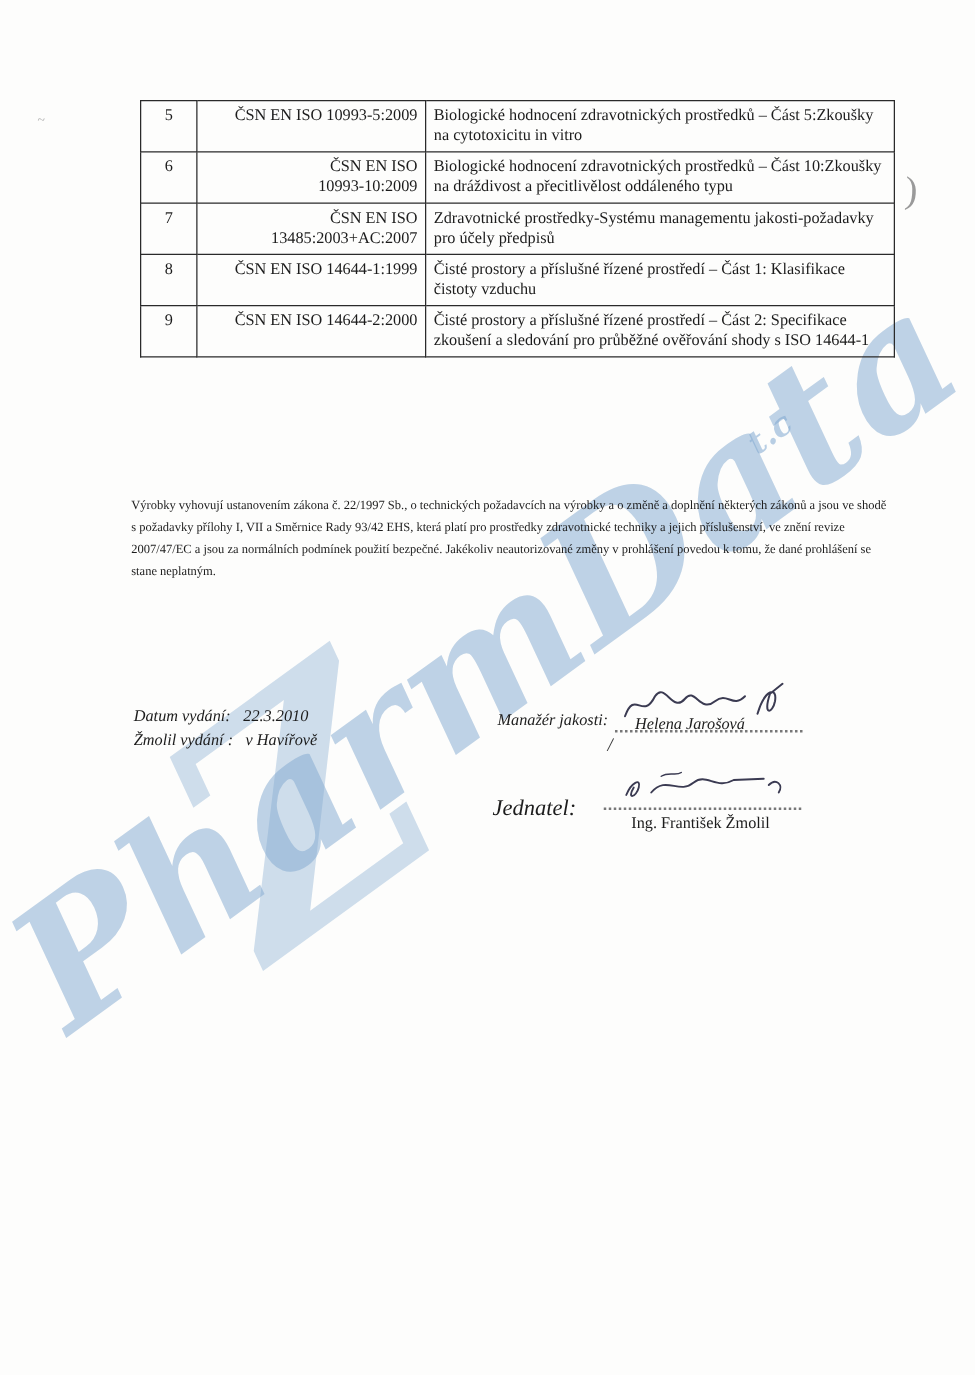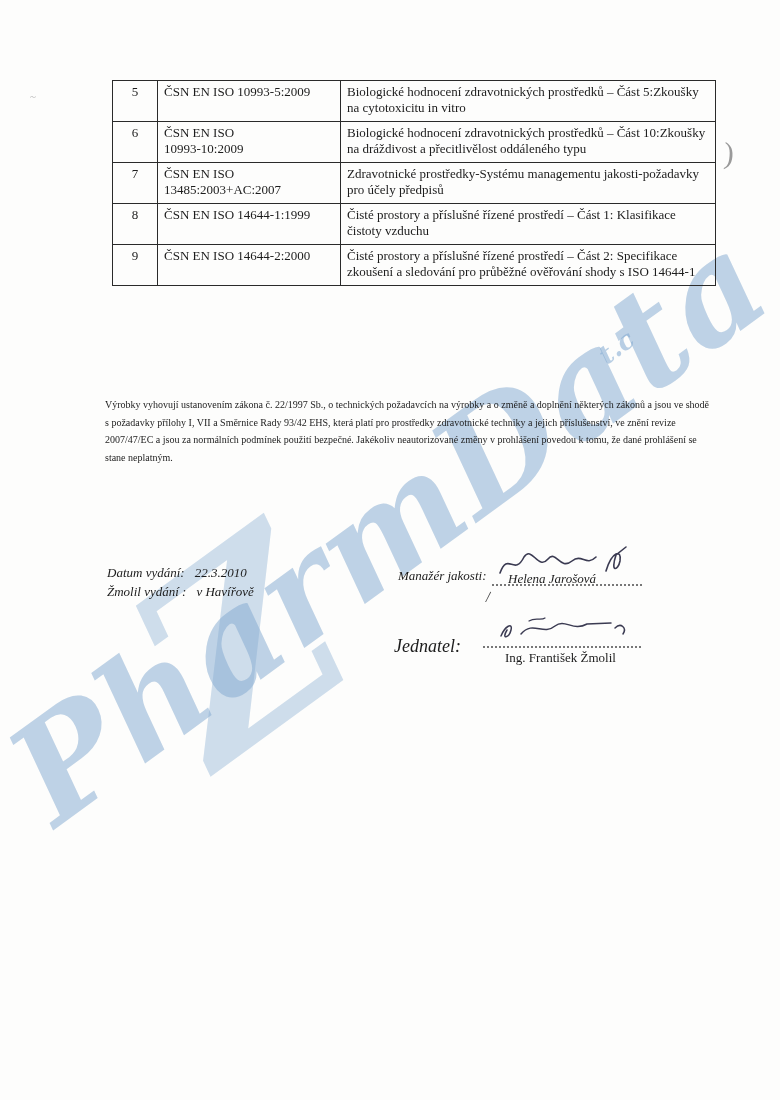"ČSN EN ISO 10993-5:2009" td.c-std { text-align: none -> right }
